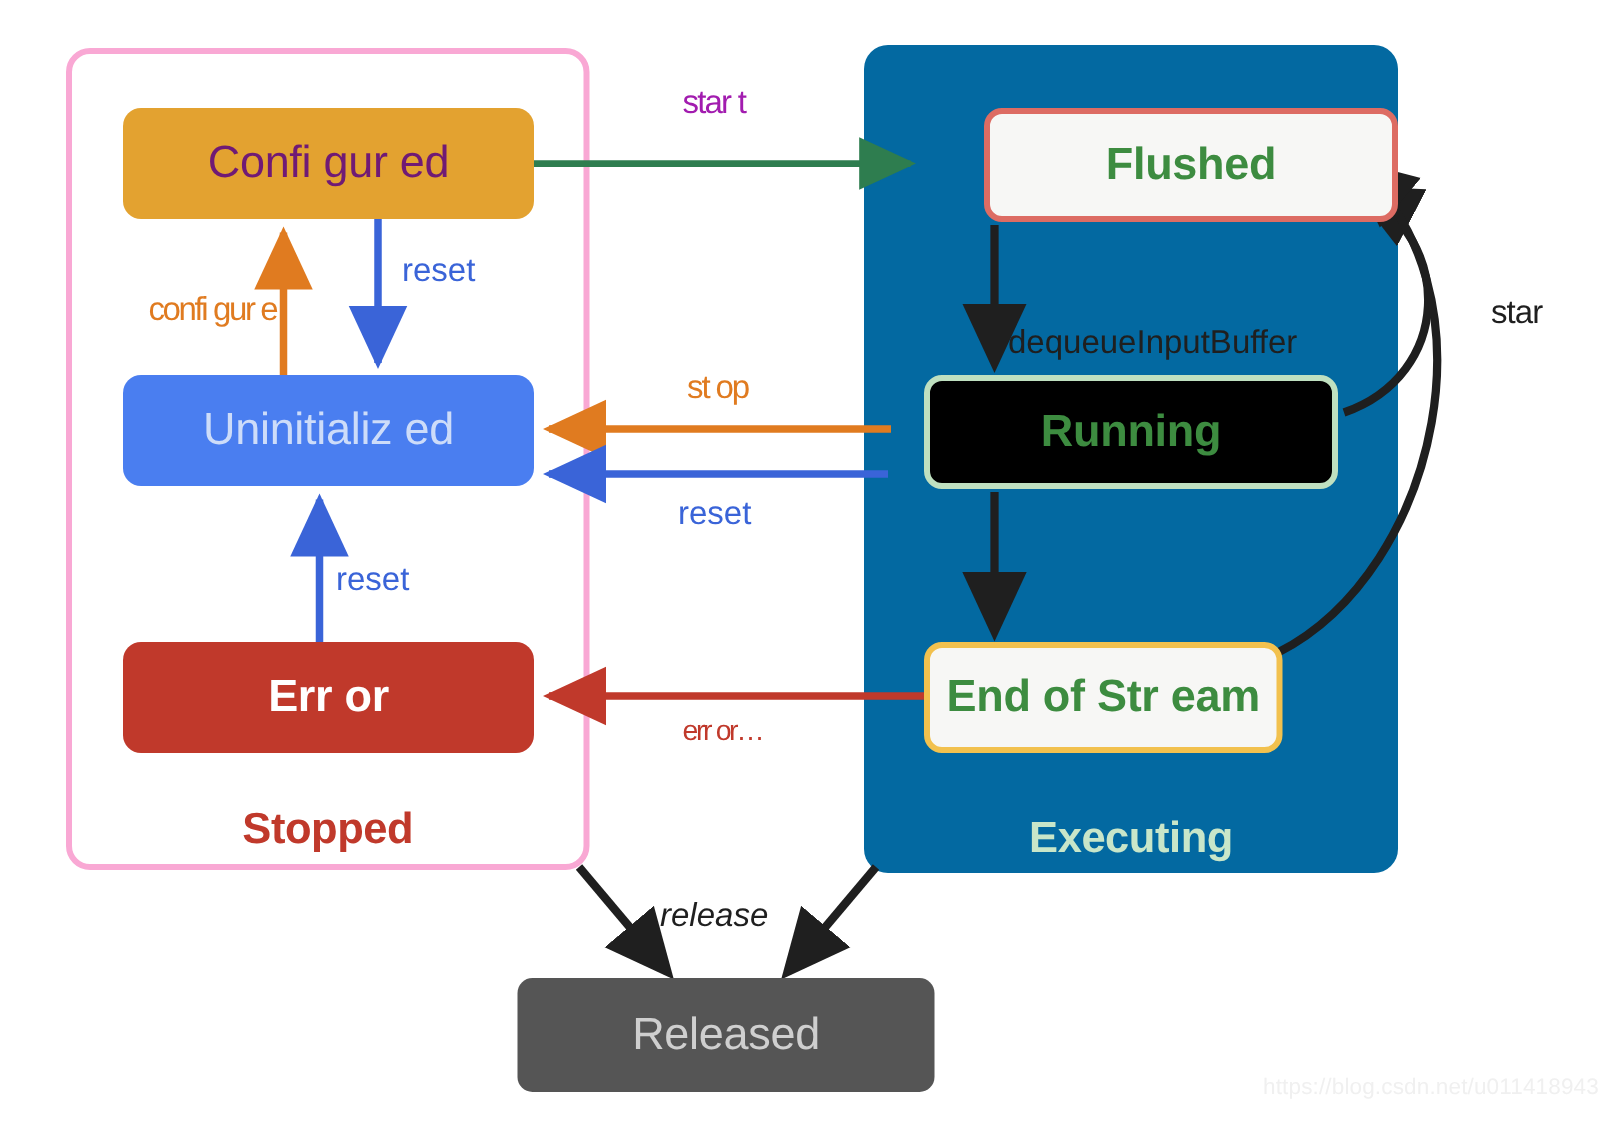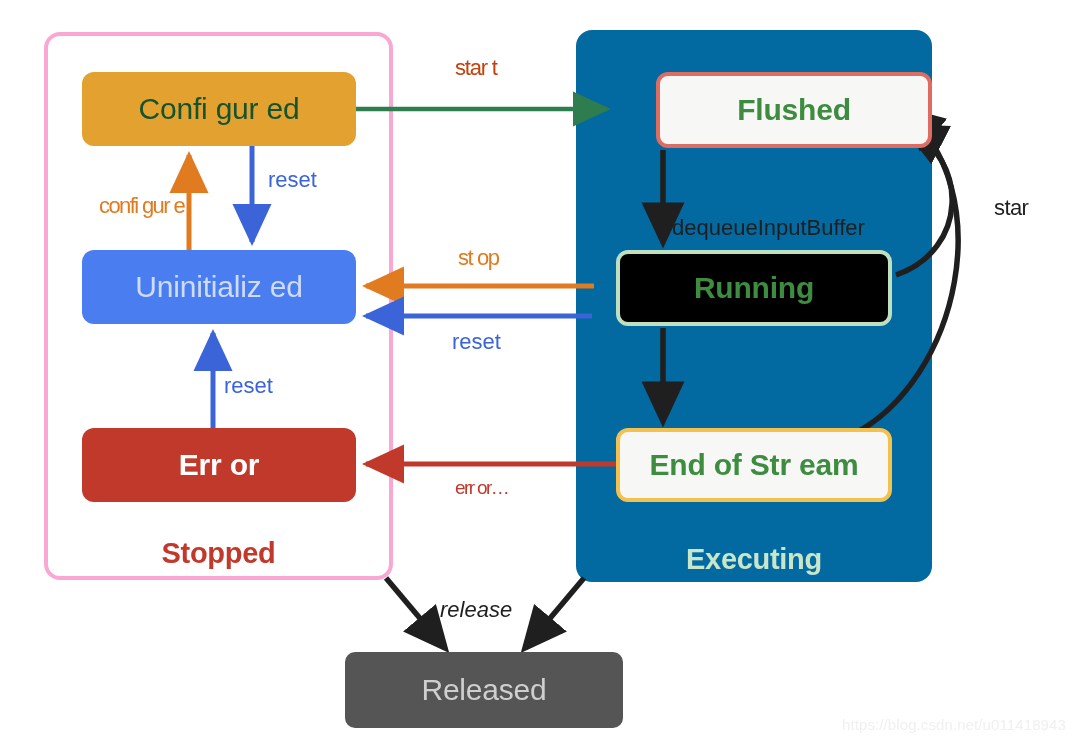"star t" .lbl-start { color: #c2410c -> #a21caf }
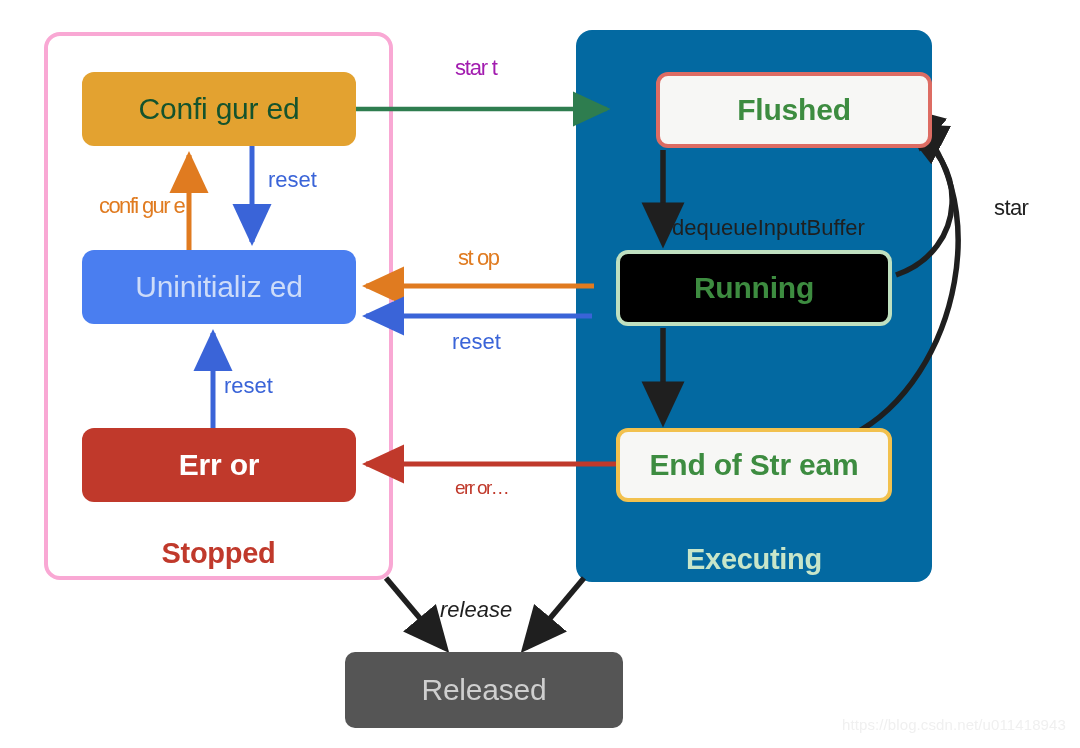"Confi gur ed" .node-configured { color: #14532d -> #701a75 }
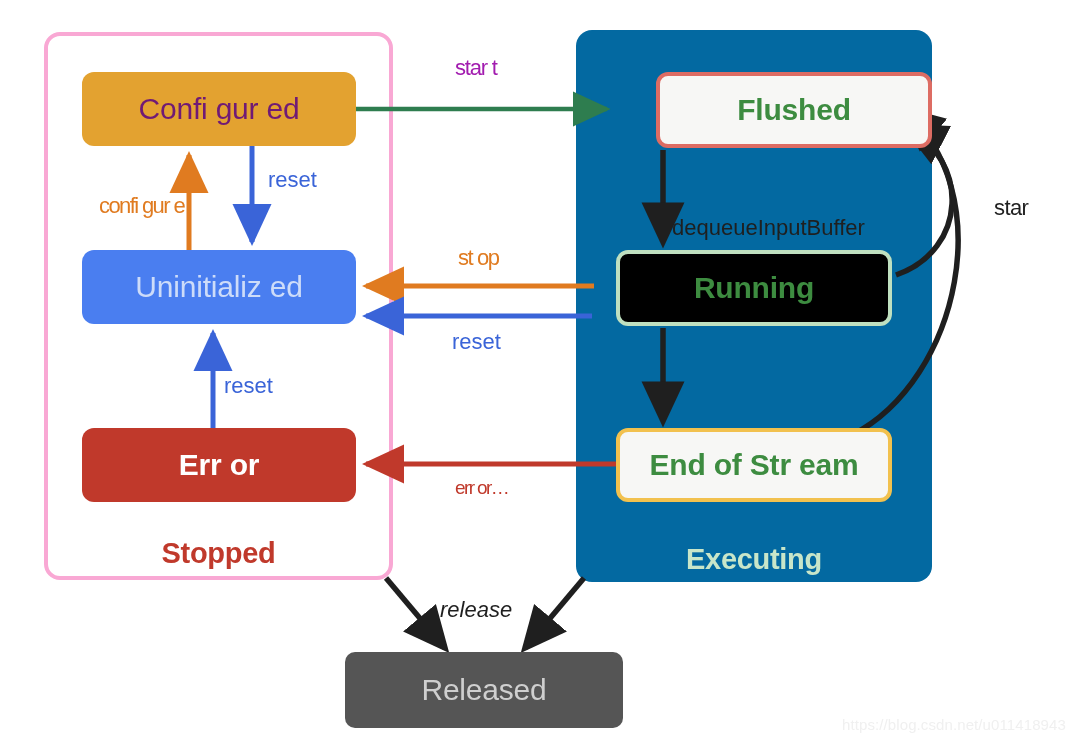"End of Str eam" .node-eos { width: 276px -> 239px }
